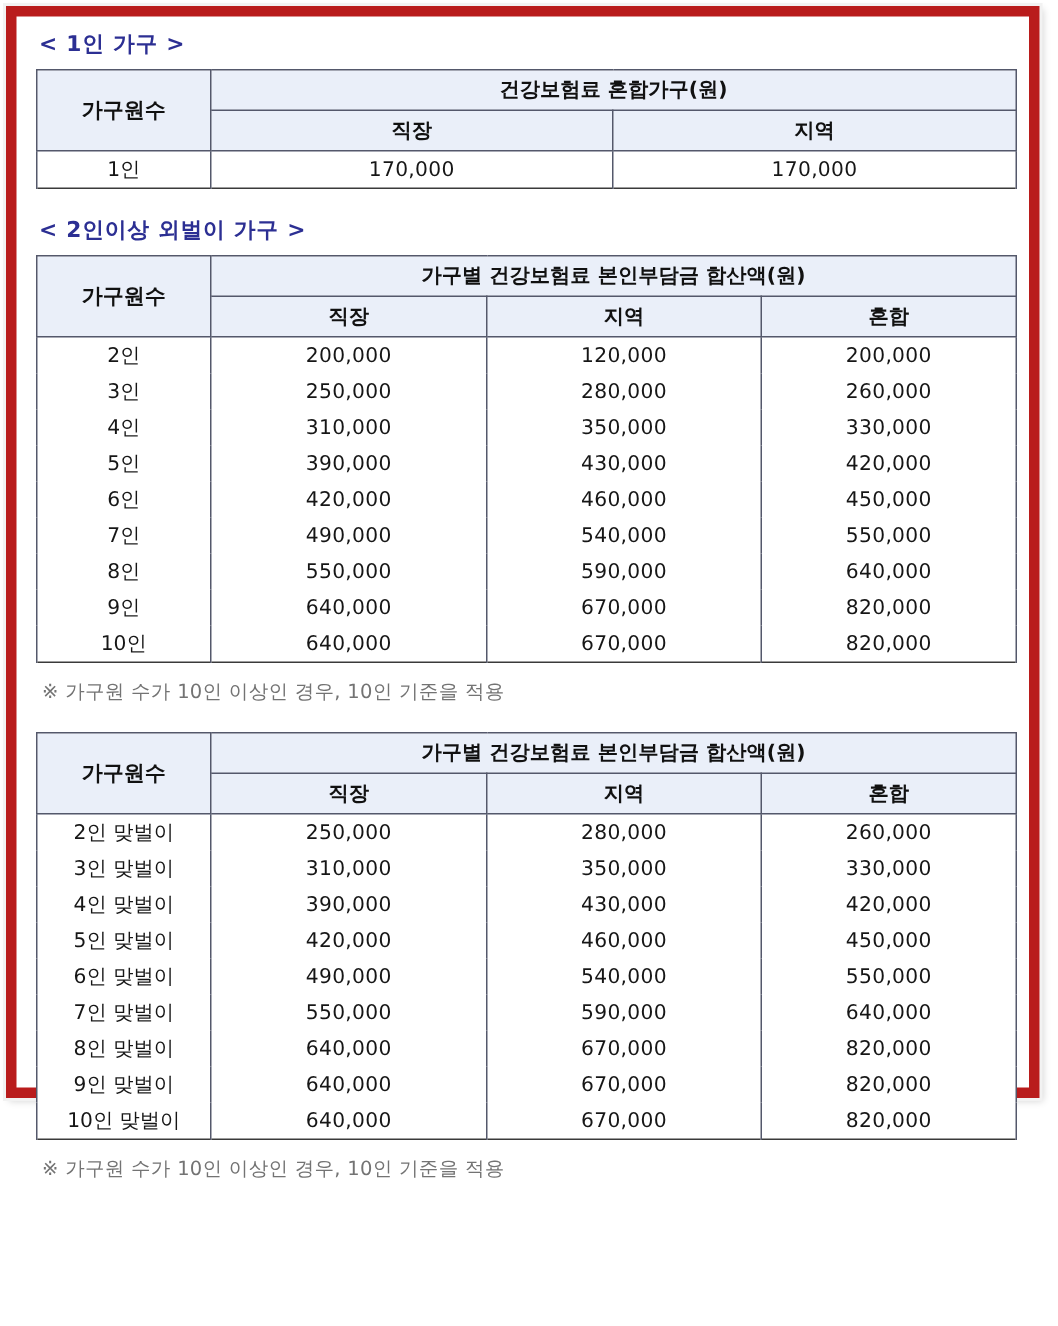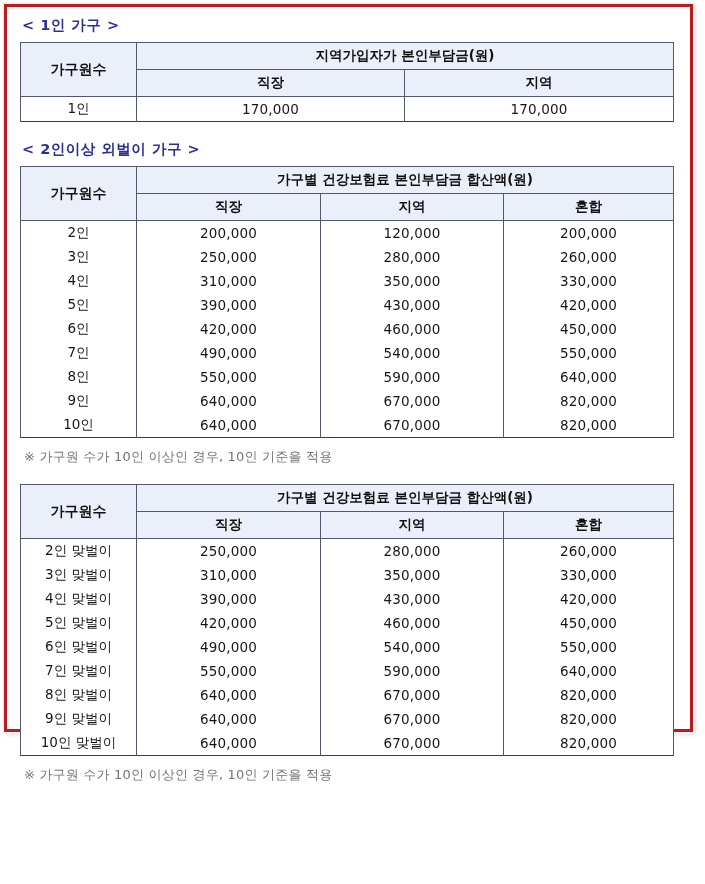"< 1인 가구 >" .page-frame { border: 3px solid #b91c1c -> 7px solid #b91c1c }
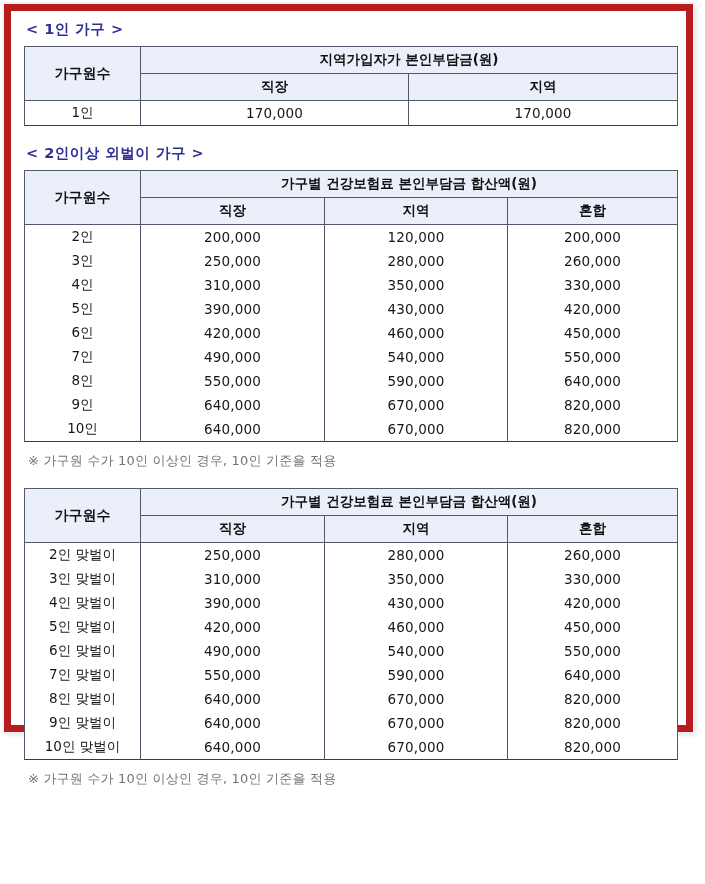"지역가입자가 본인부담금(원)" th { text: 지역가입자가 본인부담금 -> 건강보험료 혼합가구 }
